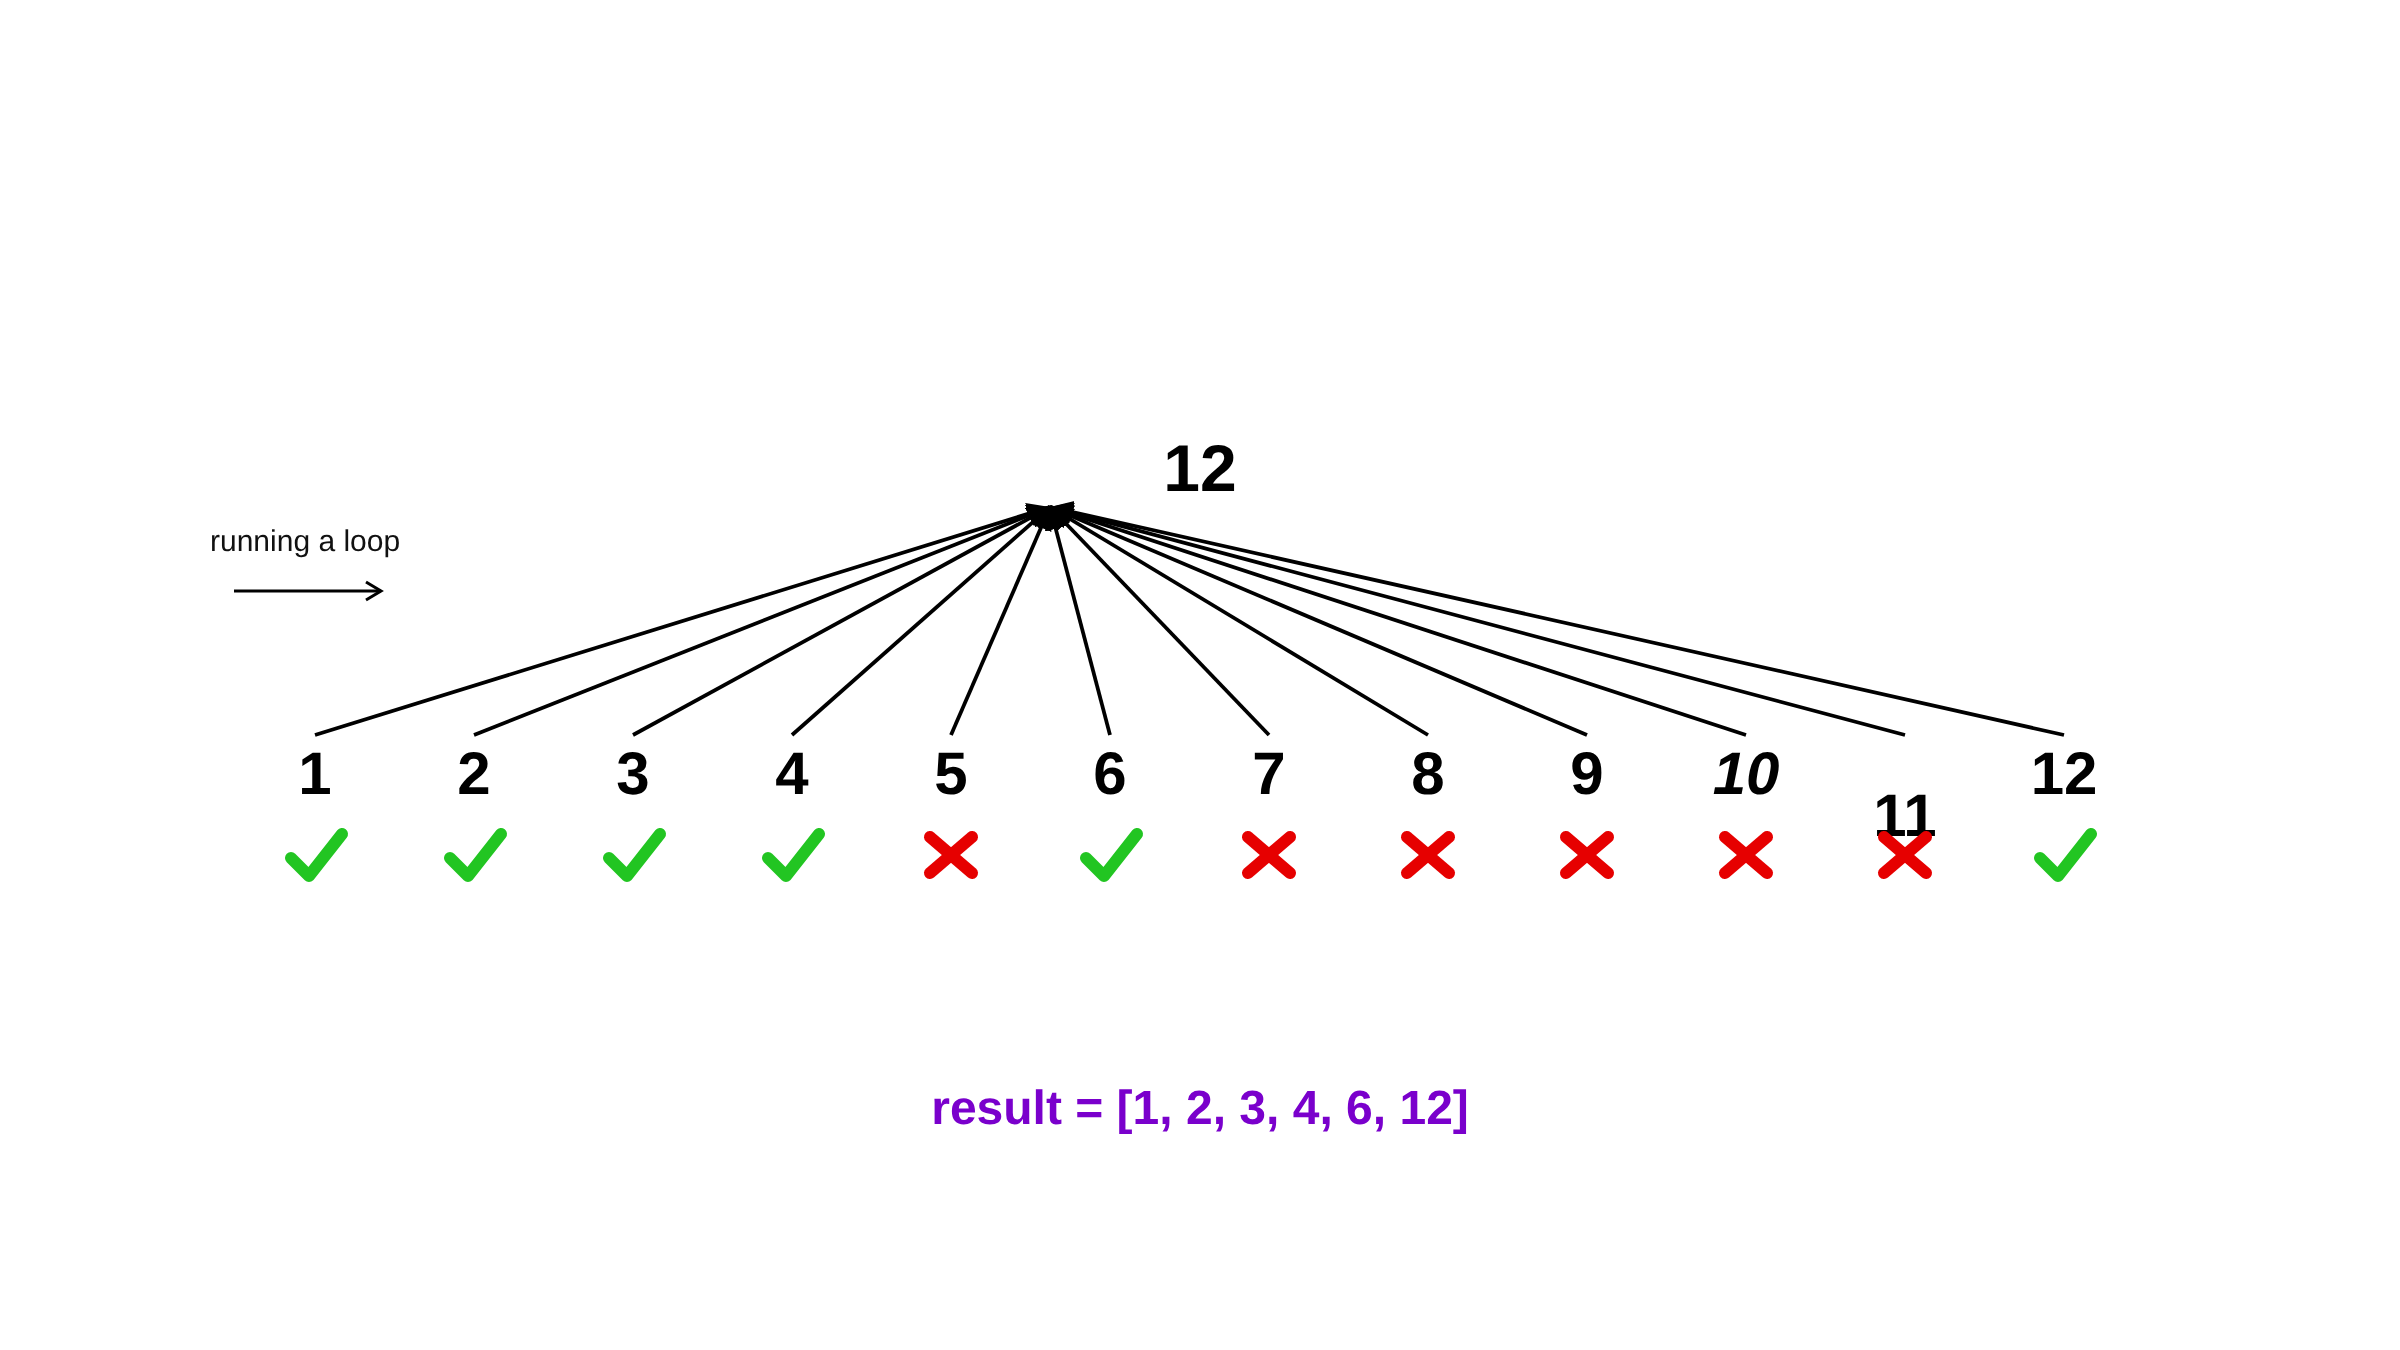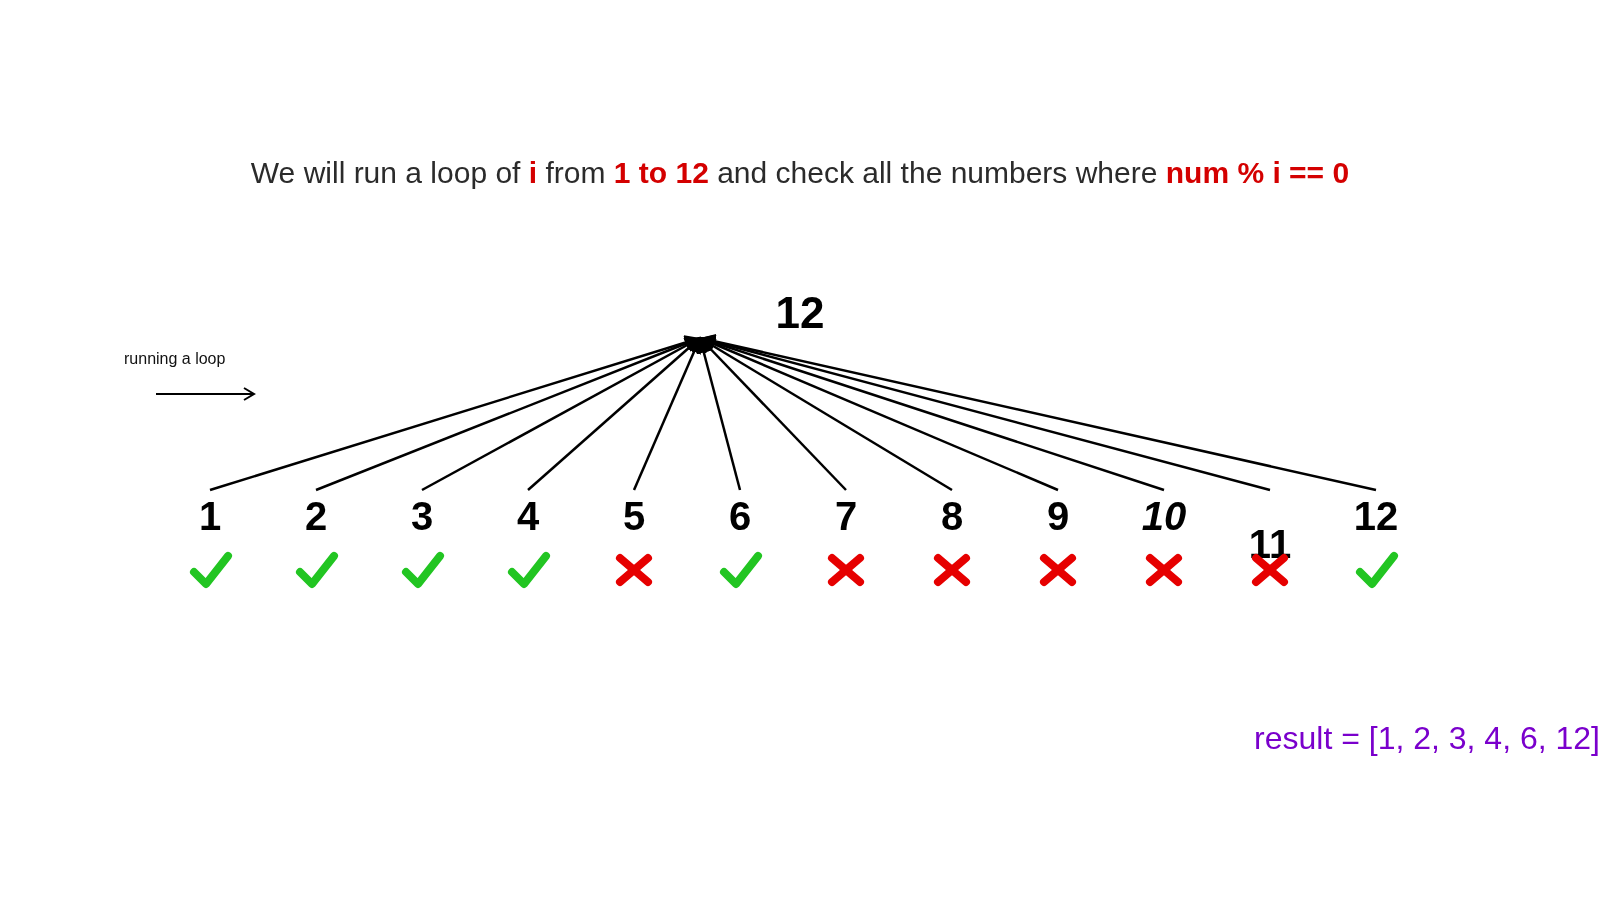"We will run a loop" div.subtitle { html: <div> <span>We will run a loop of </span><span>i</span><span> from </span><span>1 to 12</span><span> and check all the numbers where </span><span>num % i == 0</span> </div> -> none }
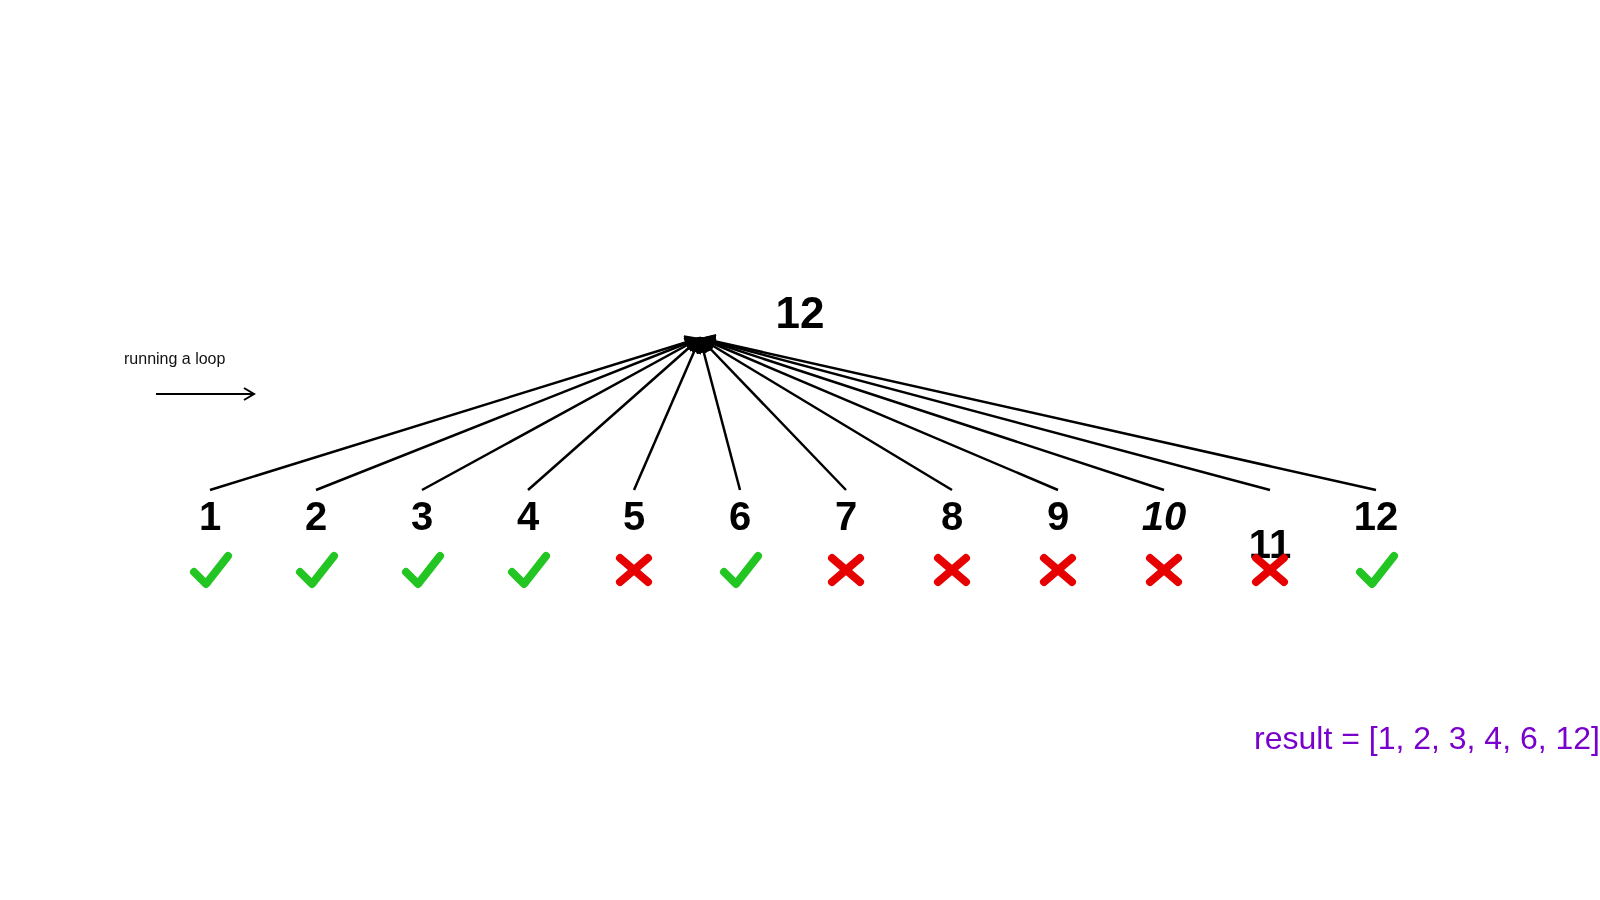"running a loop" .loop-label { font-size: 16px -> 20px; left: 124px -> 140px }
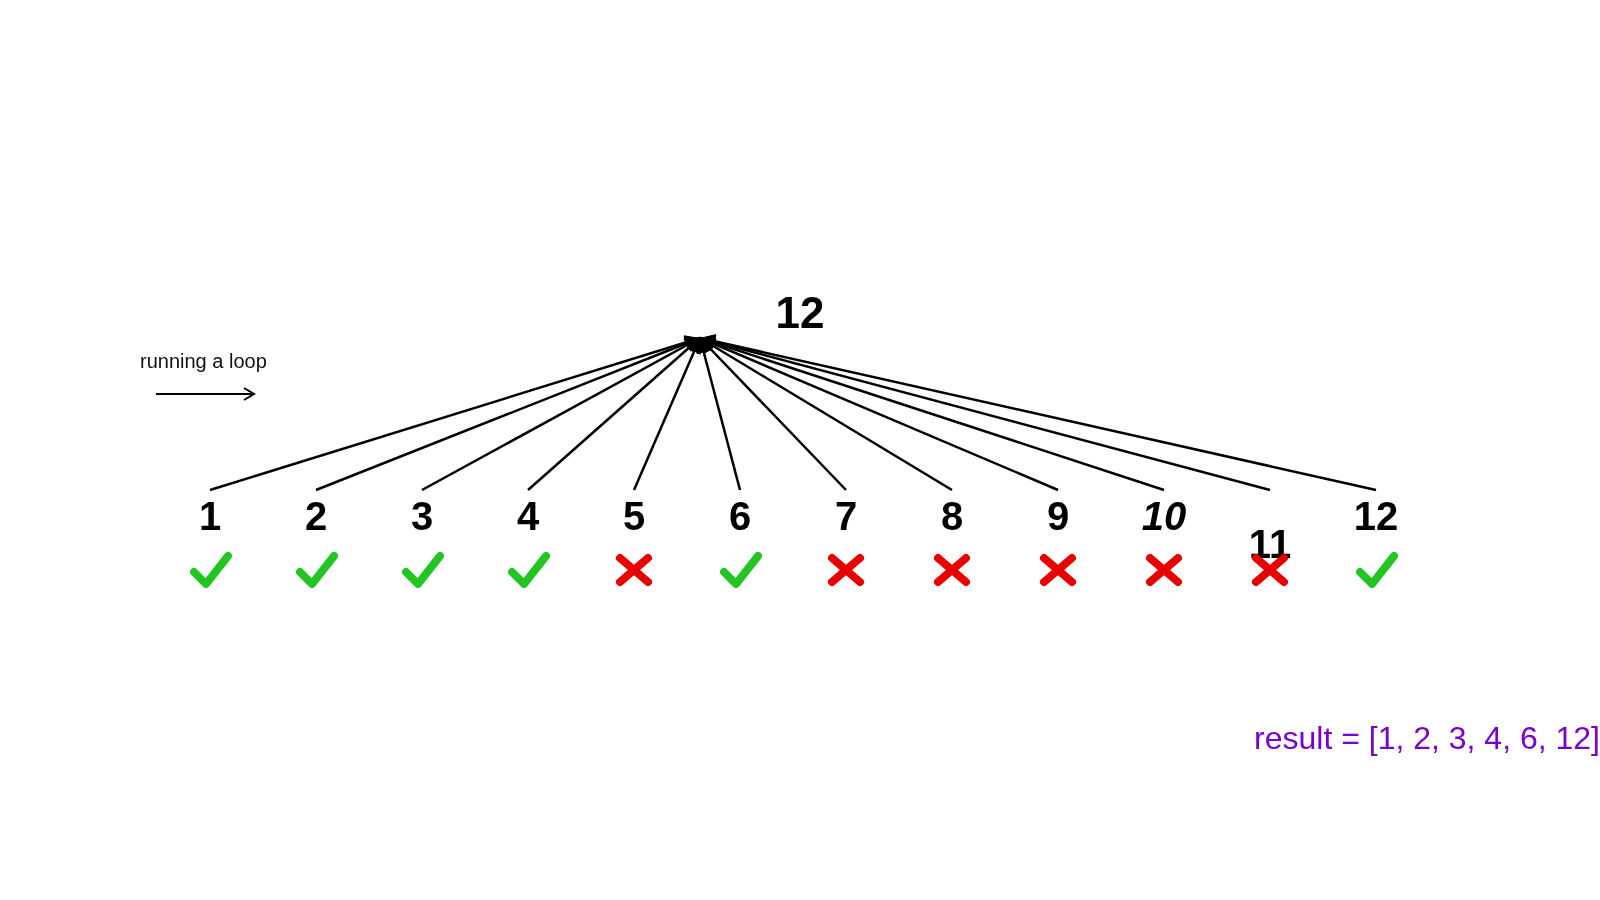"result = [1, 2, 3," .result { font-weight: 400 -> 700; text-align: right -> center }
